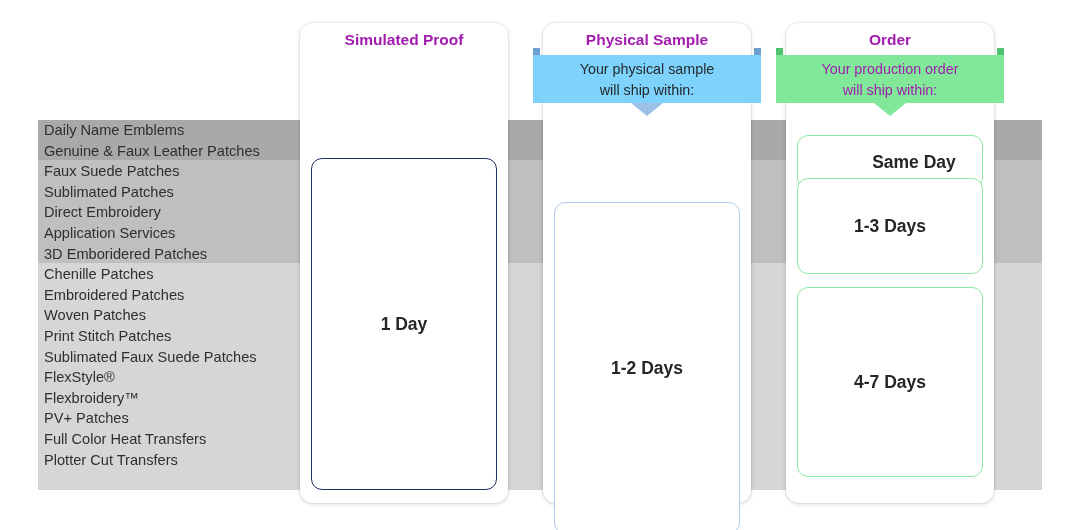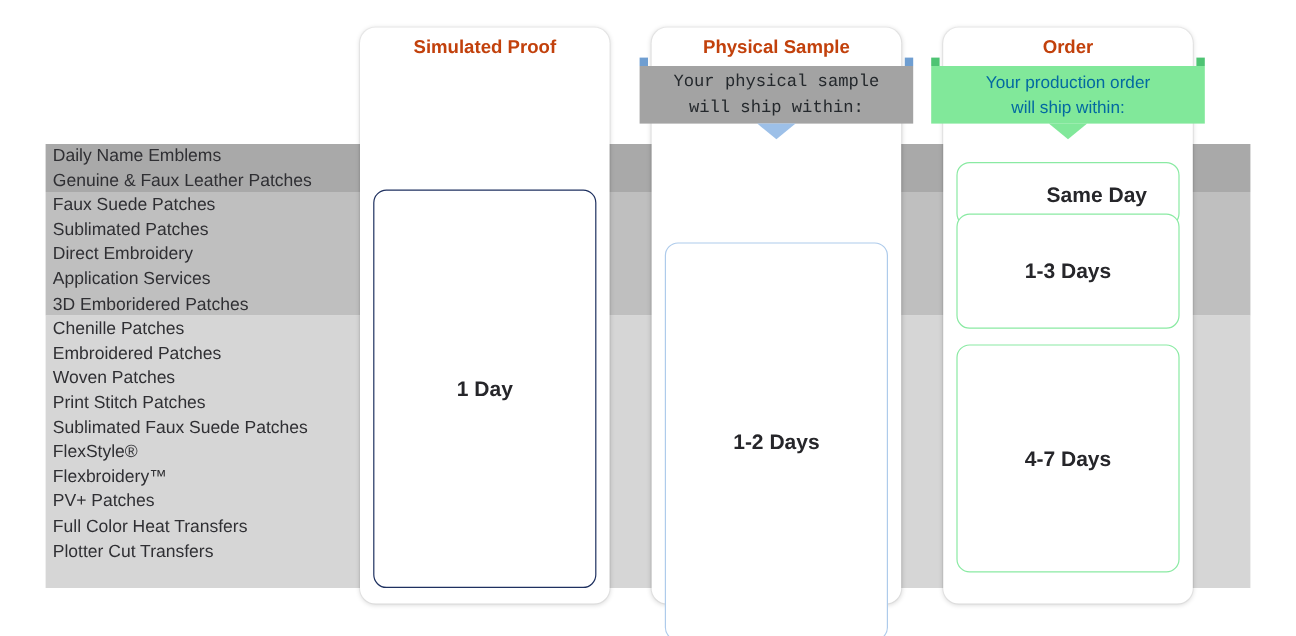"Simulated Proof" .col-title { color: #c2410c -> #a21caf }
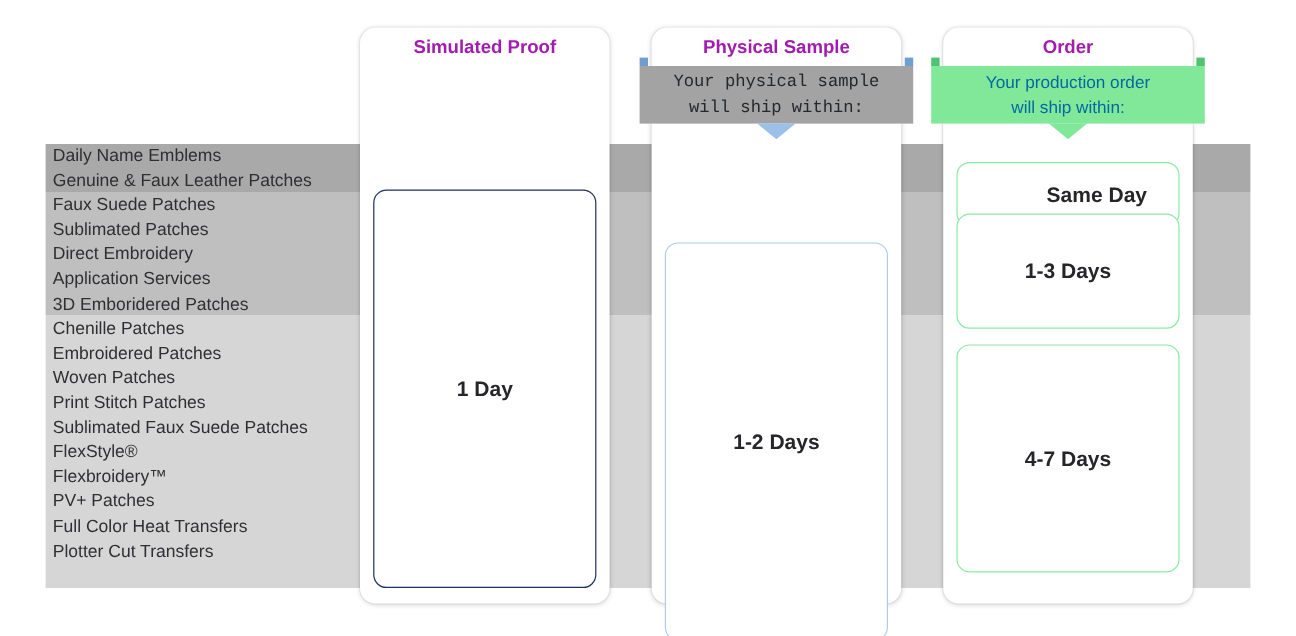"Your physical sample" #banner-sample { background: #a3a3a3 -> #7dd3fc; font-family: Liberation Mono, monospace -> none }
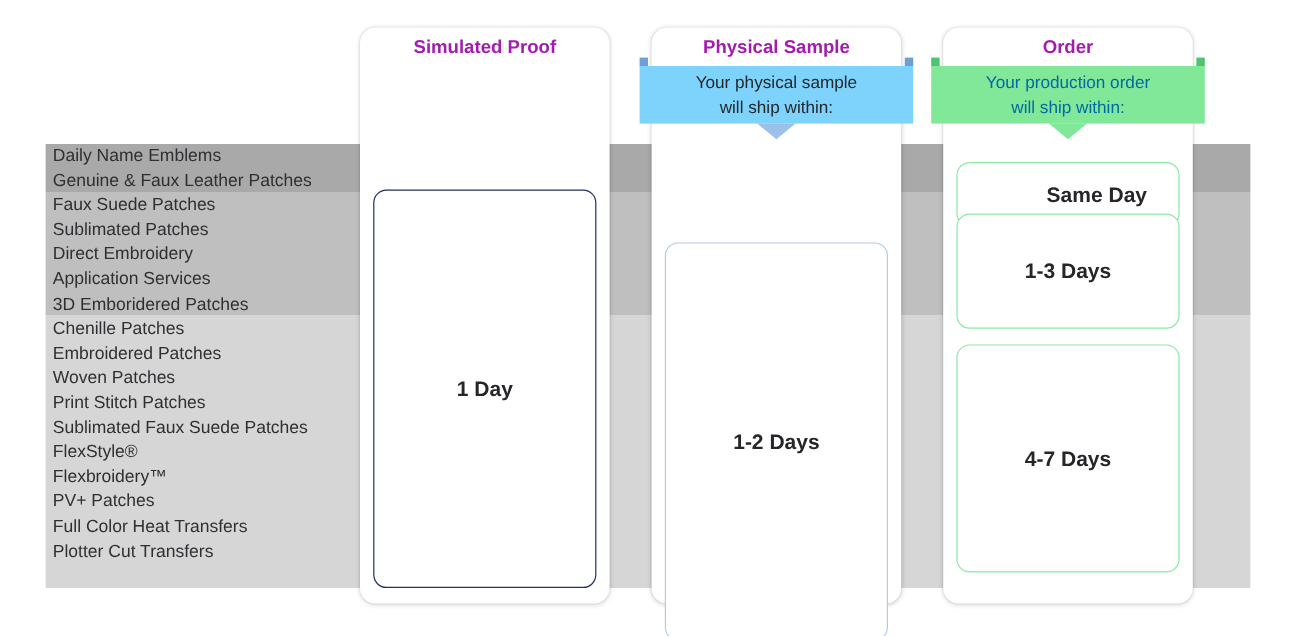"Your production order" #banner-order { color: #0369a1 -> #a21caf }
